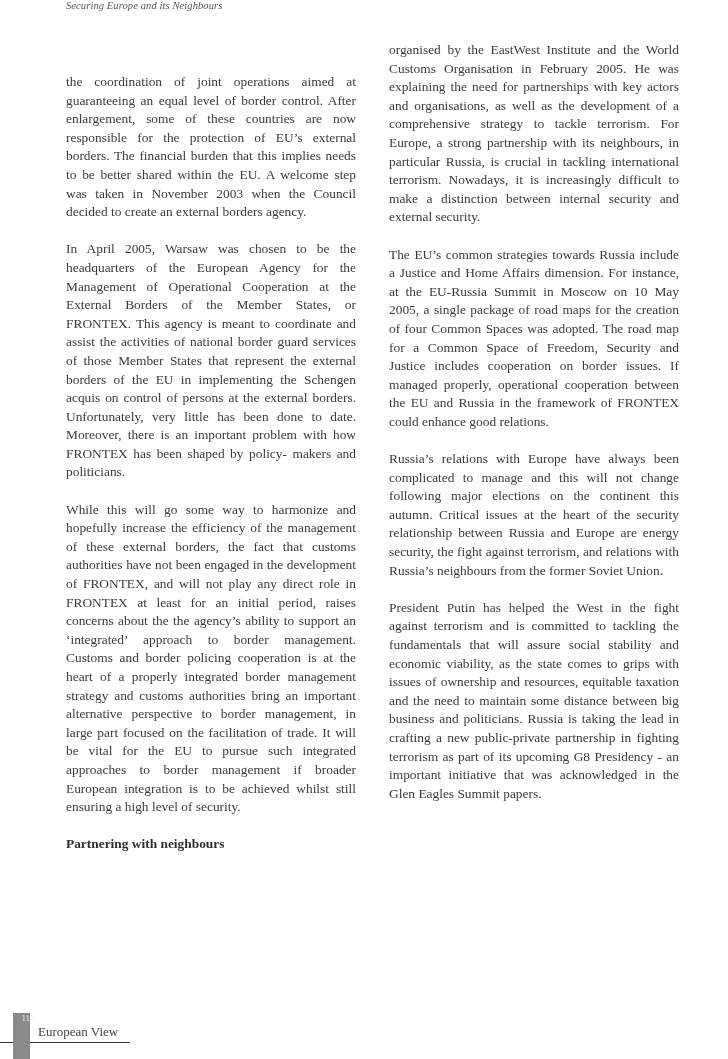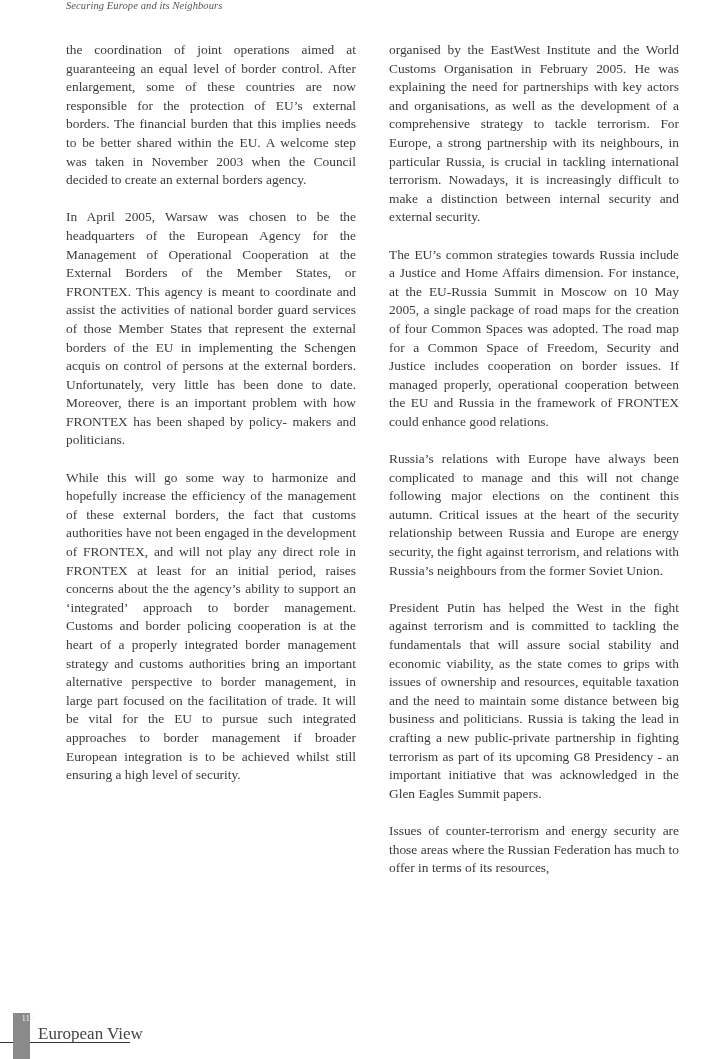"the coordination of joint operations" .col-left { margin-top: none -> 32px }
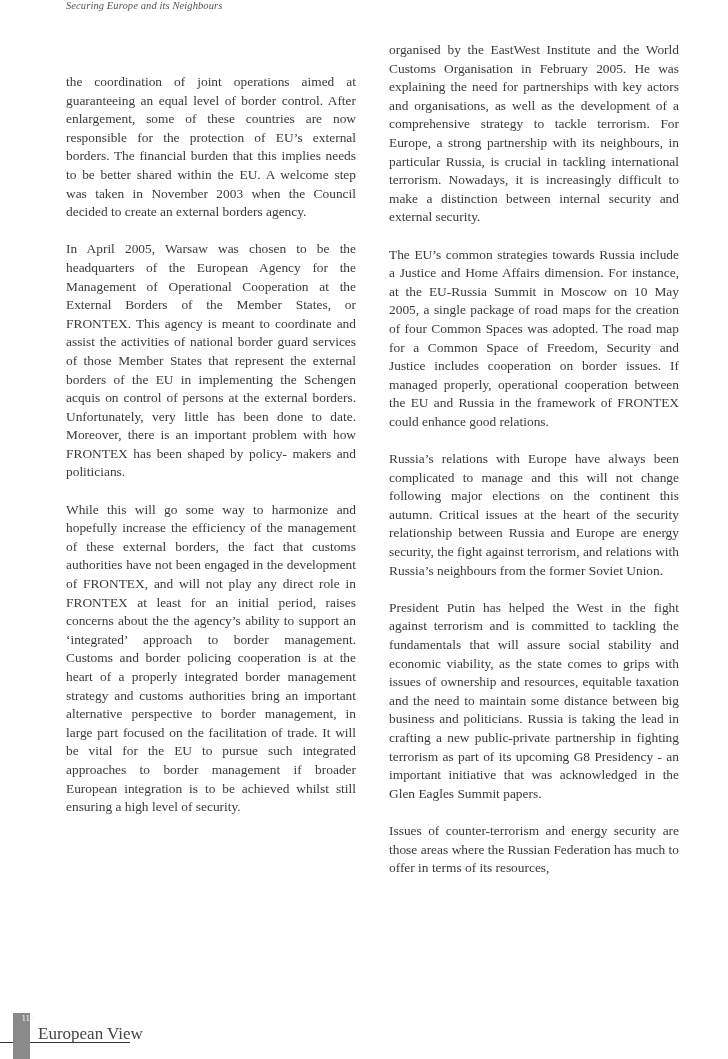"Issues of counter-terrorism and energy" p { html: <p>Issues of counter-terrorism and energy security are those areas where the Russian Federation has much to offer in terms of its resources,</p> -> none }
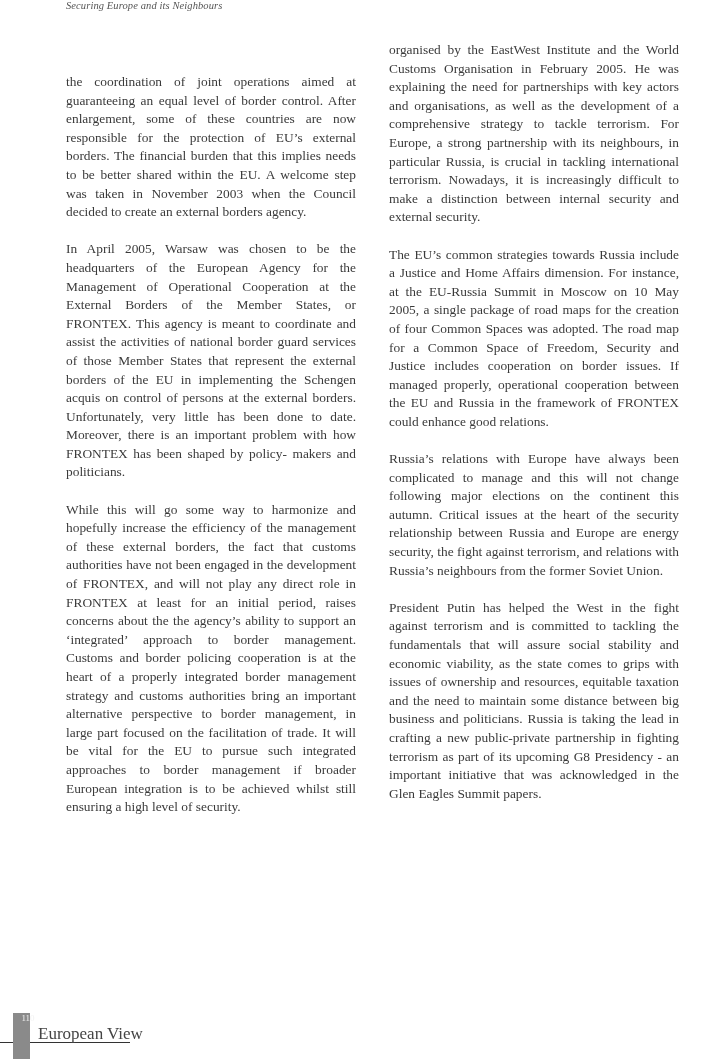"Partnering with neighbours" h3 { html: none -> <h3>Partnering with neighbours</h3> }
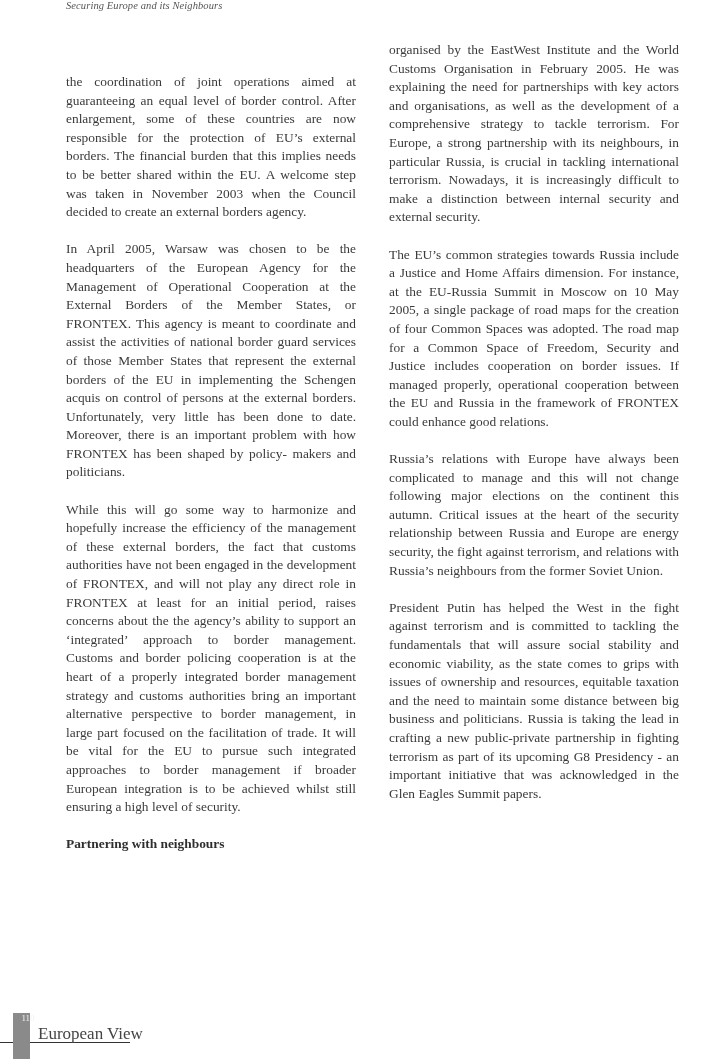"European View" .journal-name { font-size: 17px -> 13px }
